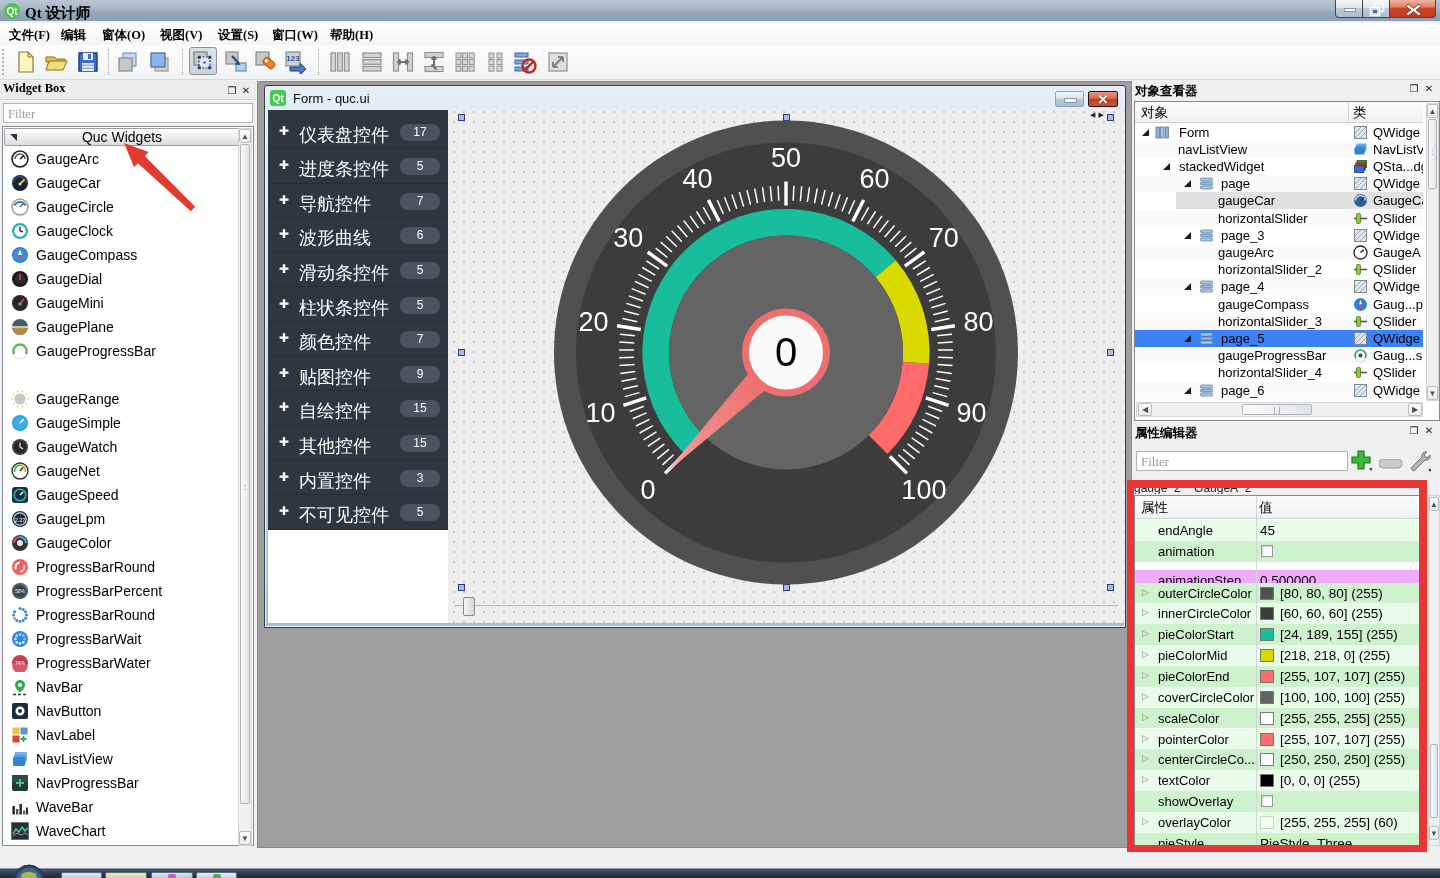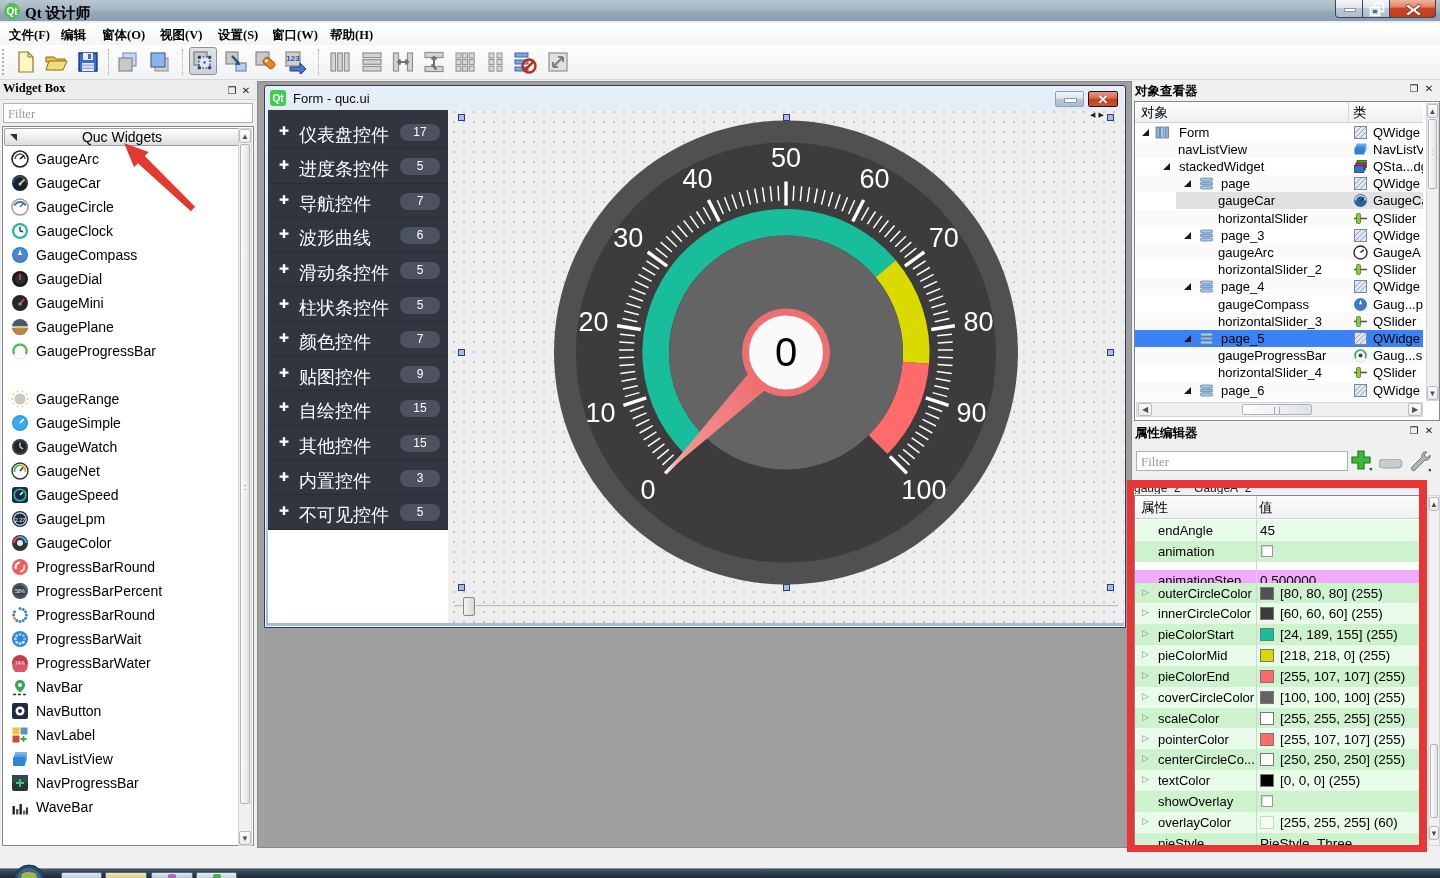"WaveChart" div.wbi { html: none -> <div> <span><svg> <rect></rect> <polyline></polyline> <polyline></polyline> </svg></span> <span>WaveChart</span> </div> }
